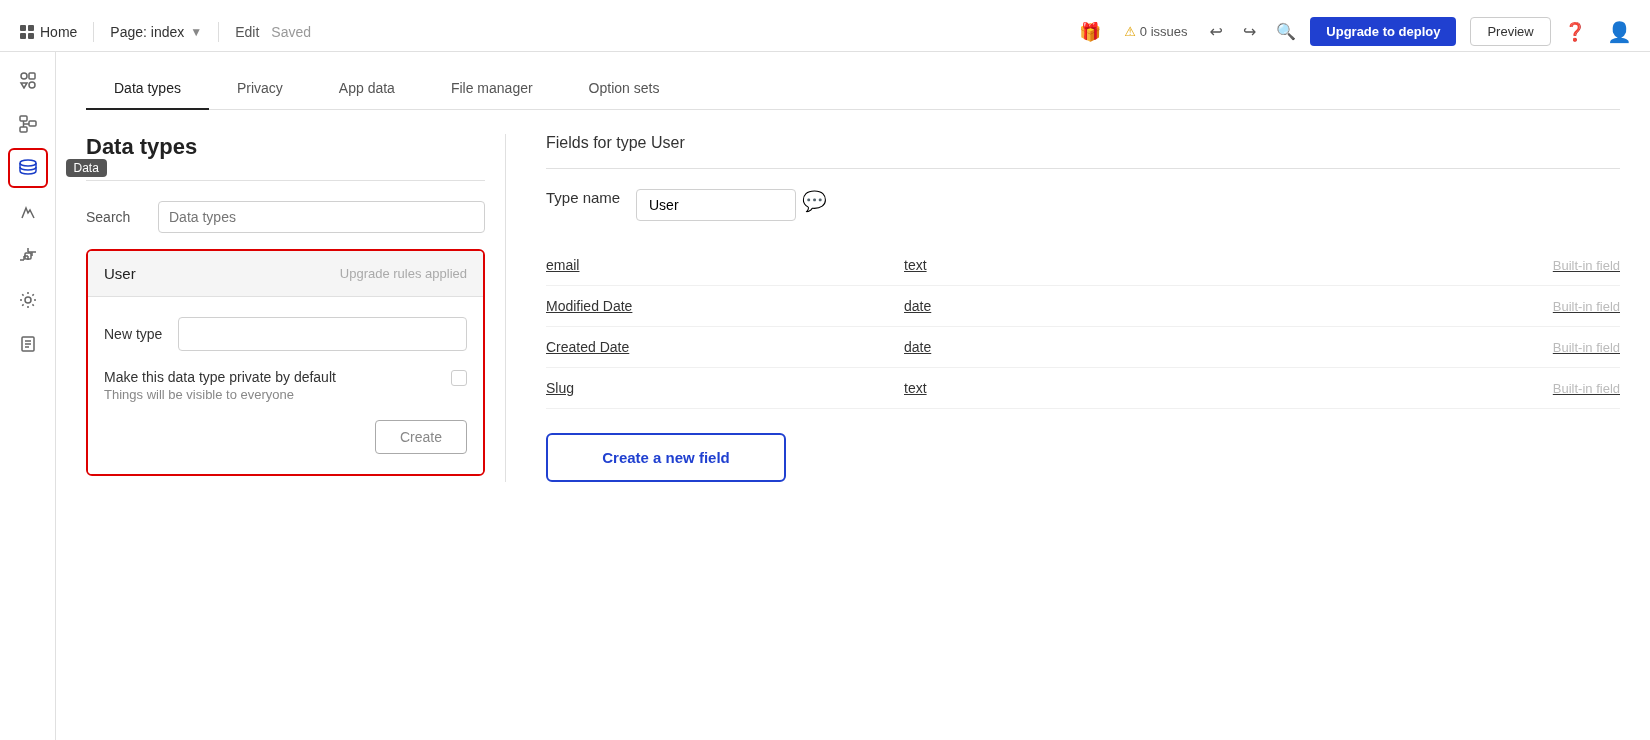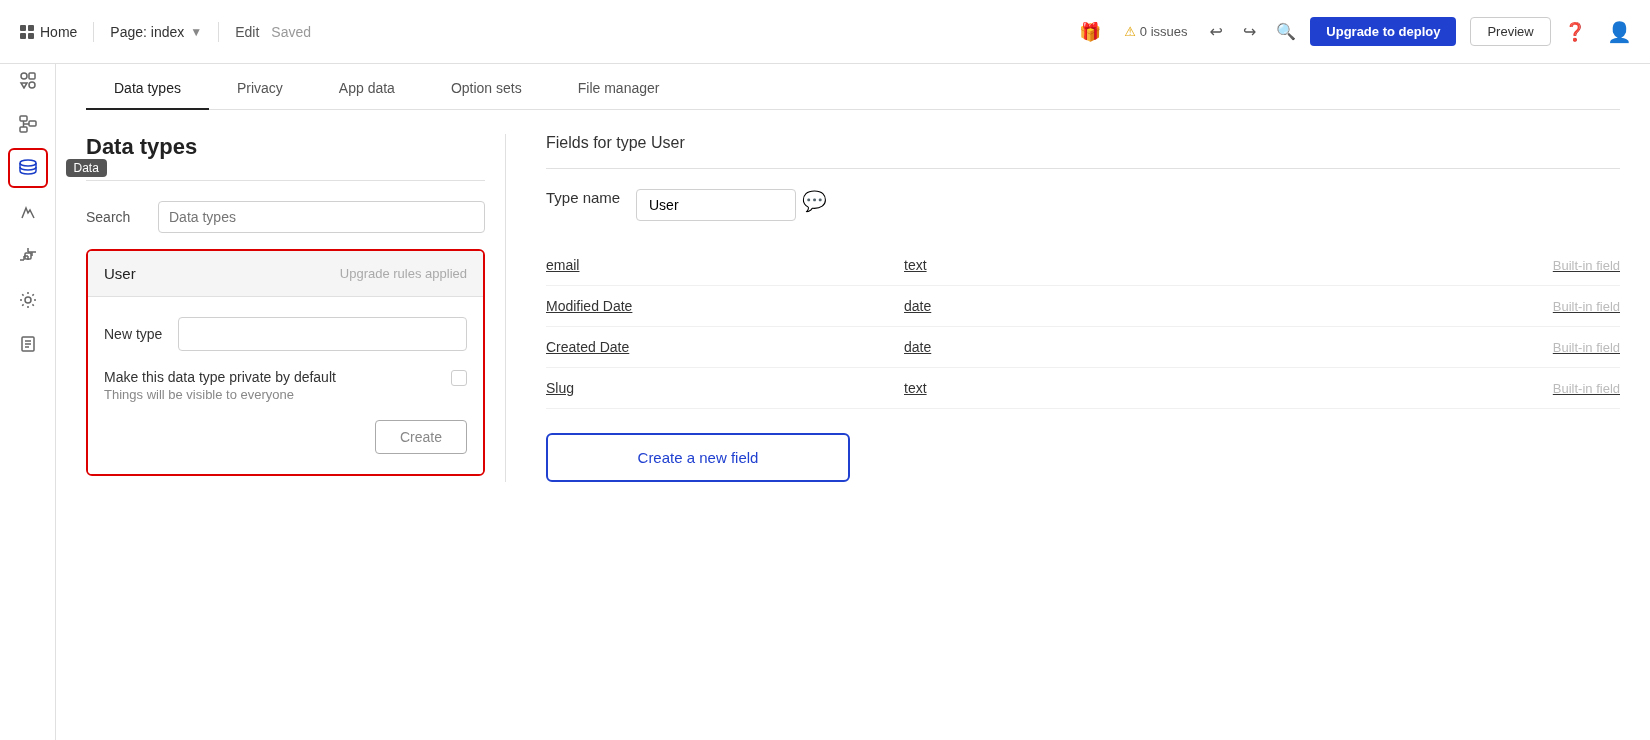"Home" .topbar { height: 64px -> 40px; top: 0 -> 12px }
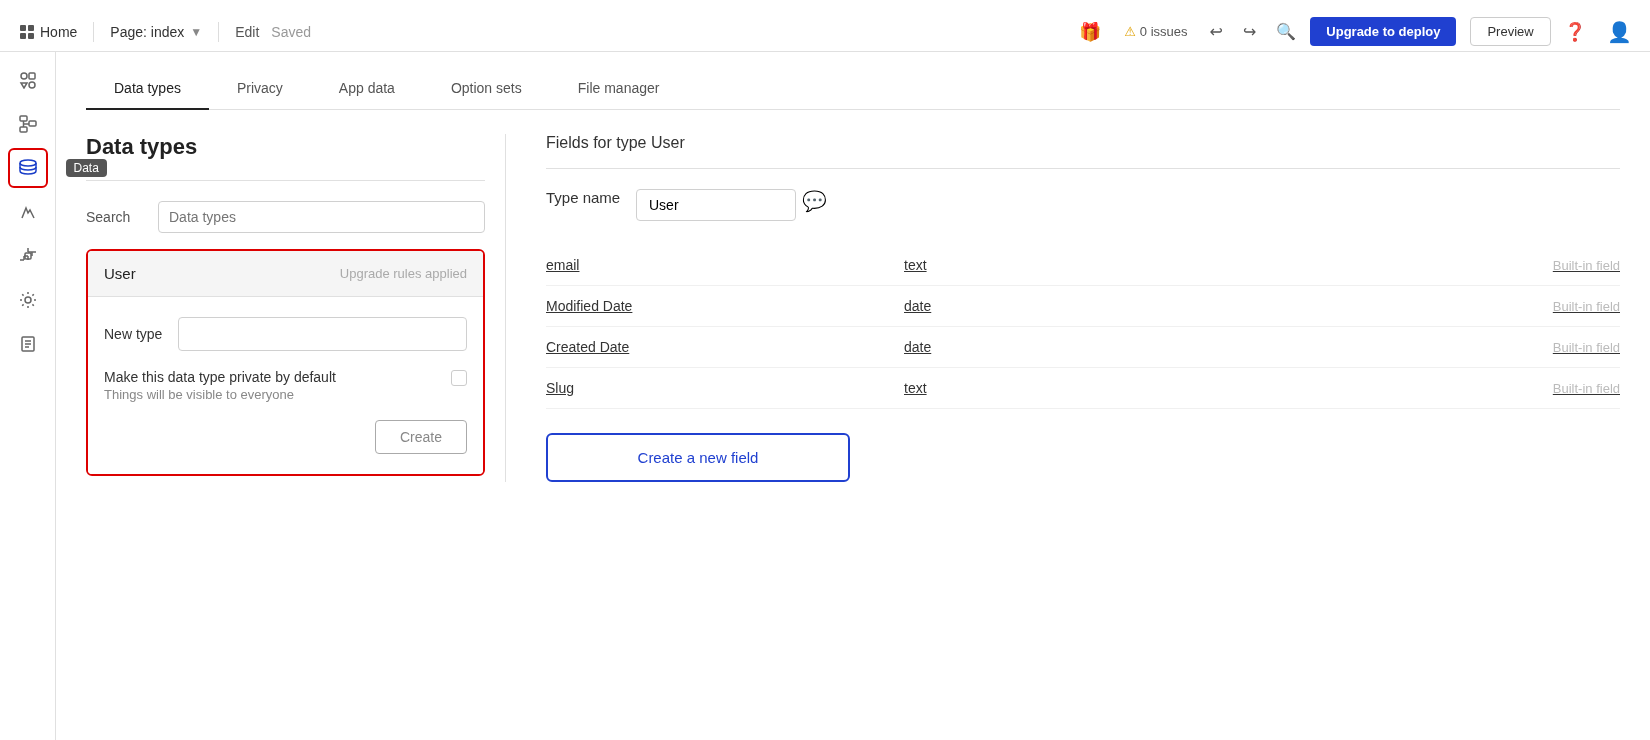"Option sets" div.tab { order: before "File manager" -> after "File manager" }
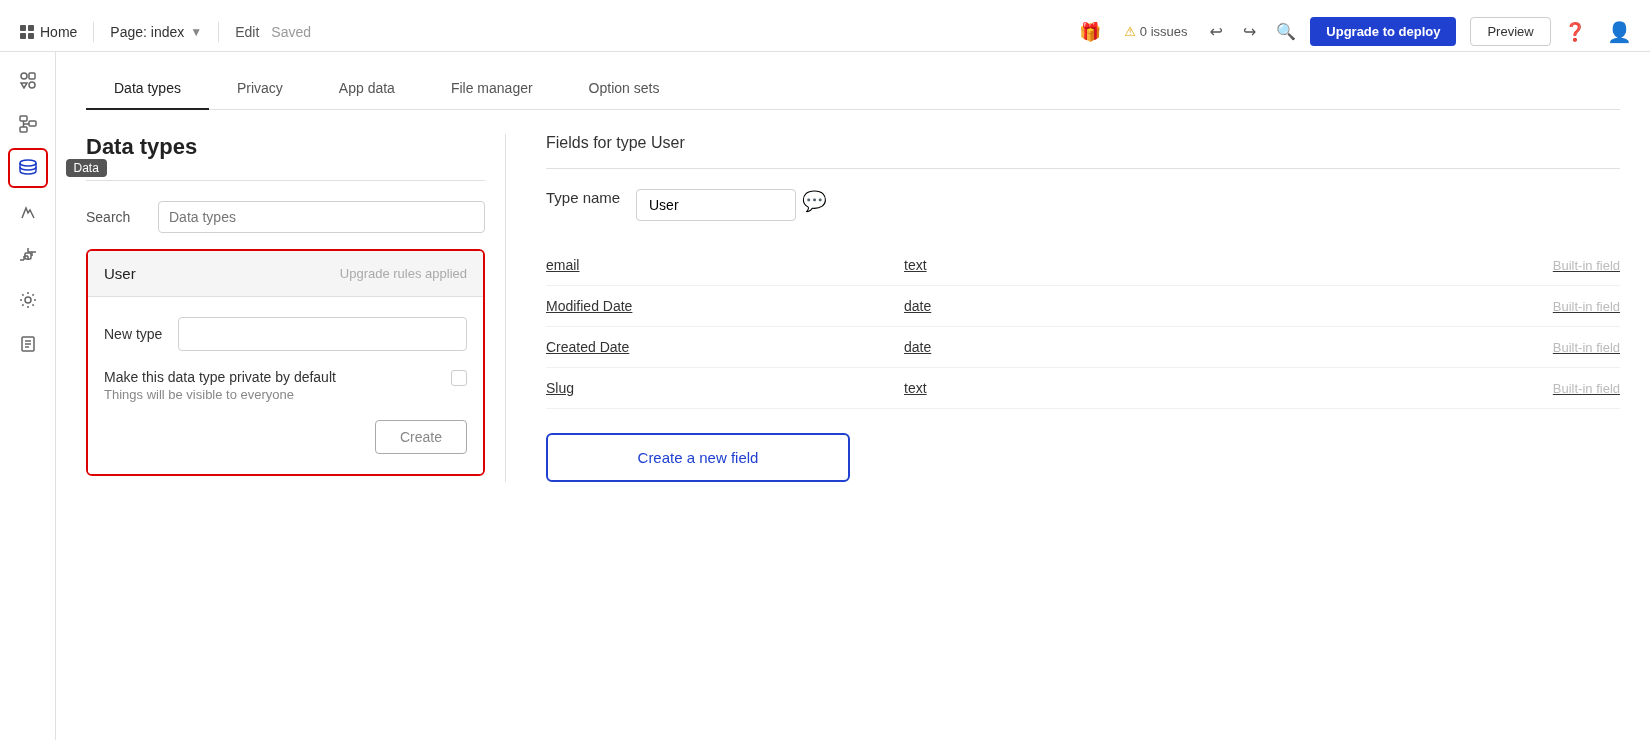"Create a new field" .create-field-btn { font-weight: 400 -> 700; width: 304px -> 240px }
